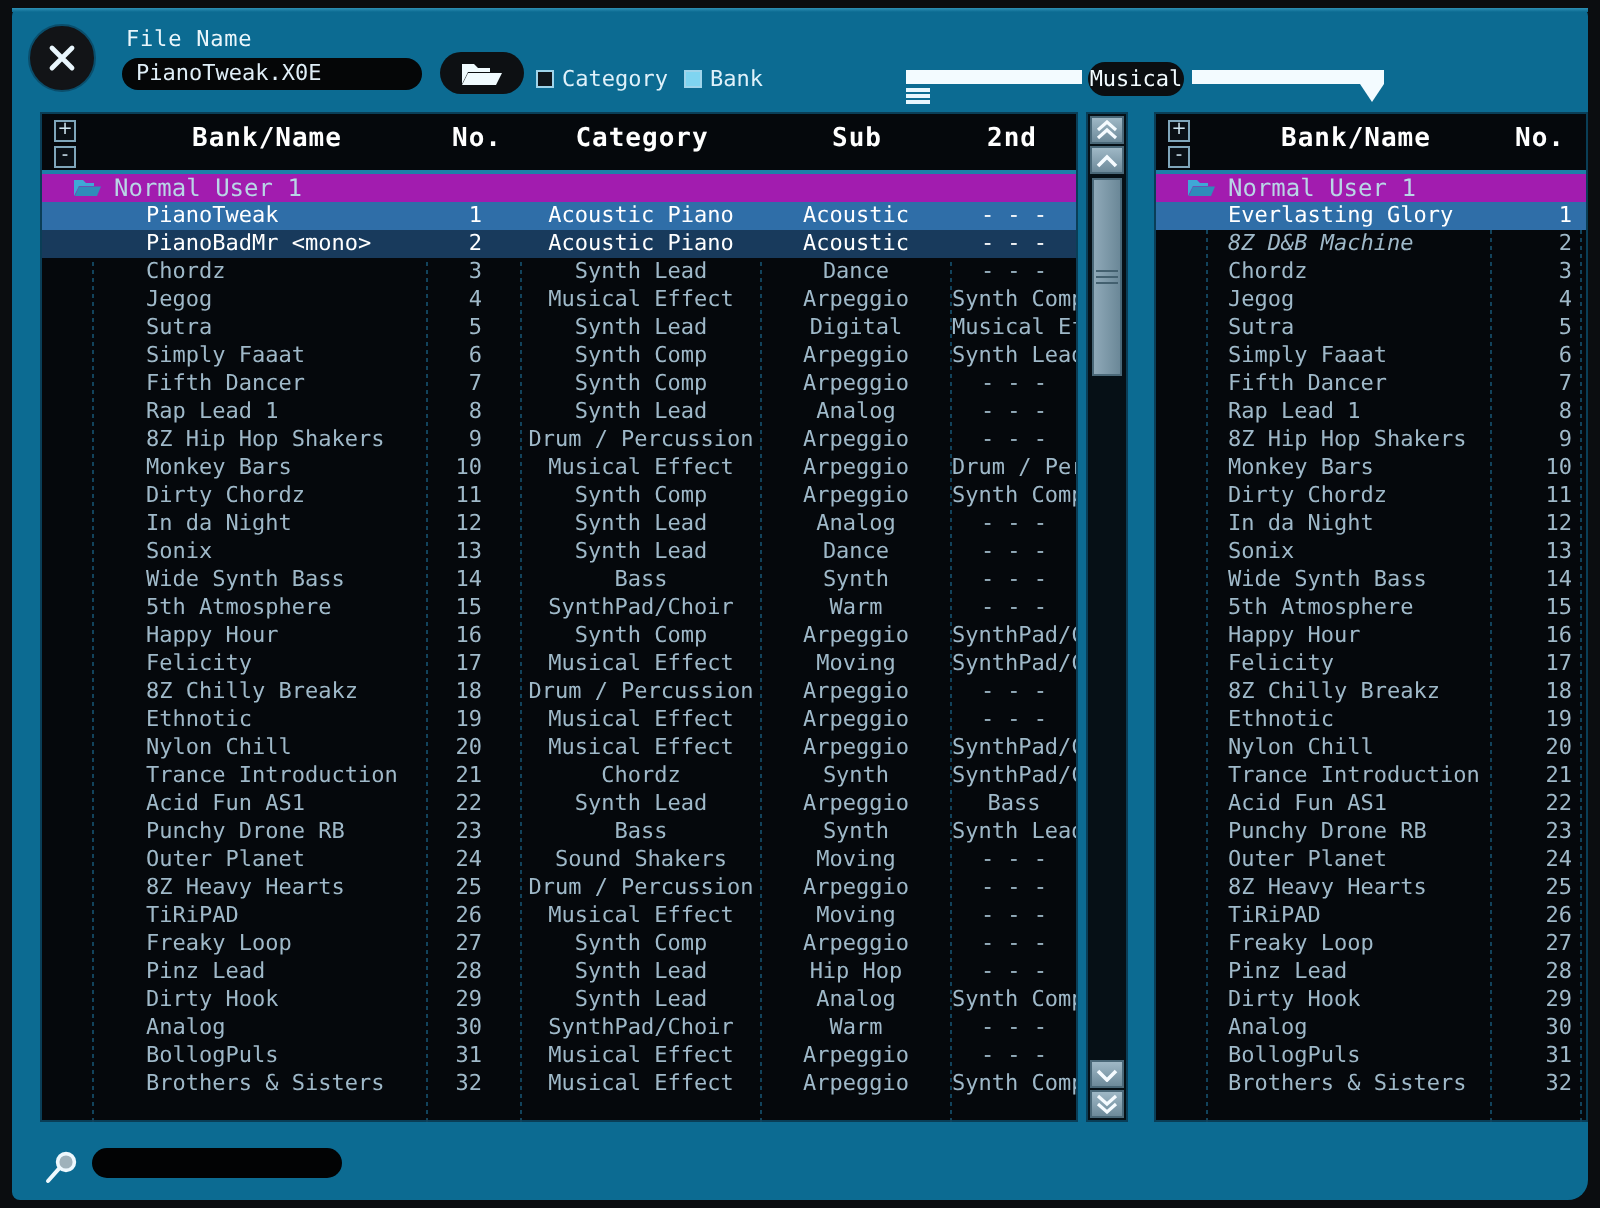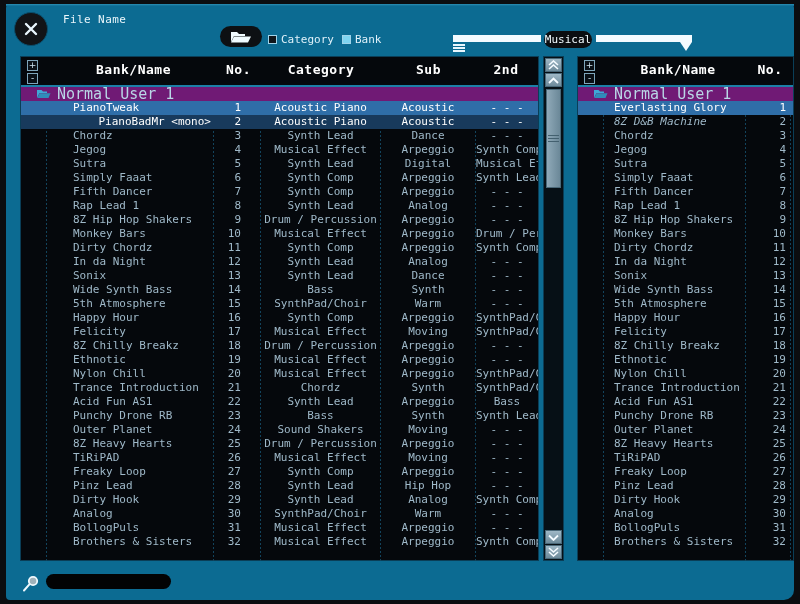"PianoTweak.X0E" div.filename-field { html: none -> <div>PianoTweak.X0E</div> }
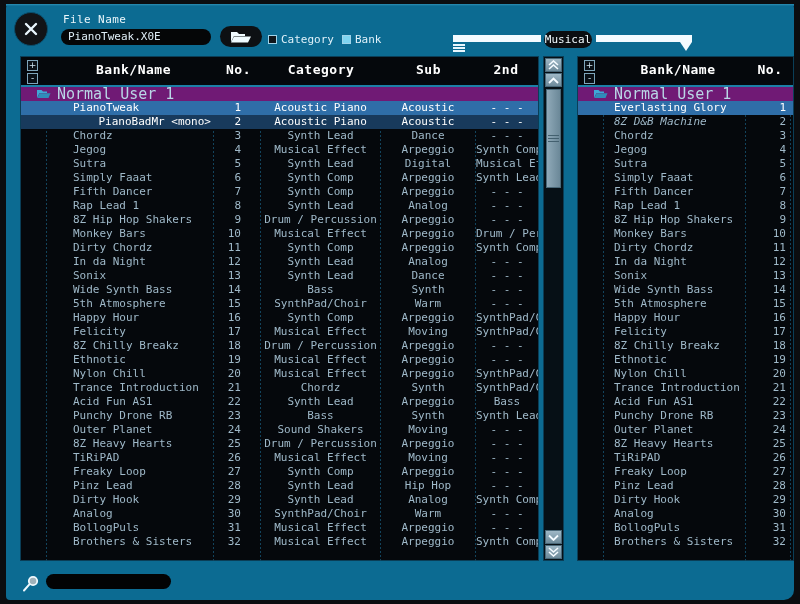"Normal User 1" .folder-row { background: #701a75 -> #a21caf; font-size: 15px -> 12px }
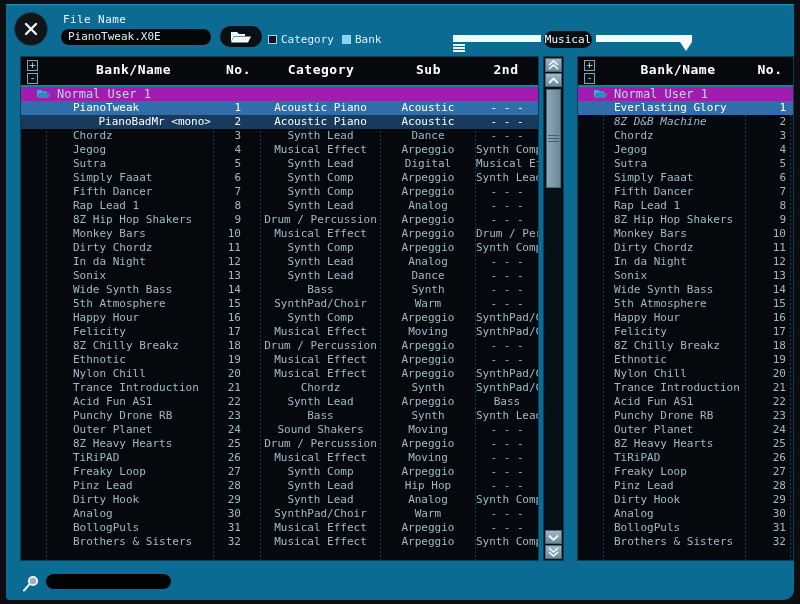"PianoBadMr <mono>" span.c-name { text-align: right -> none }
